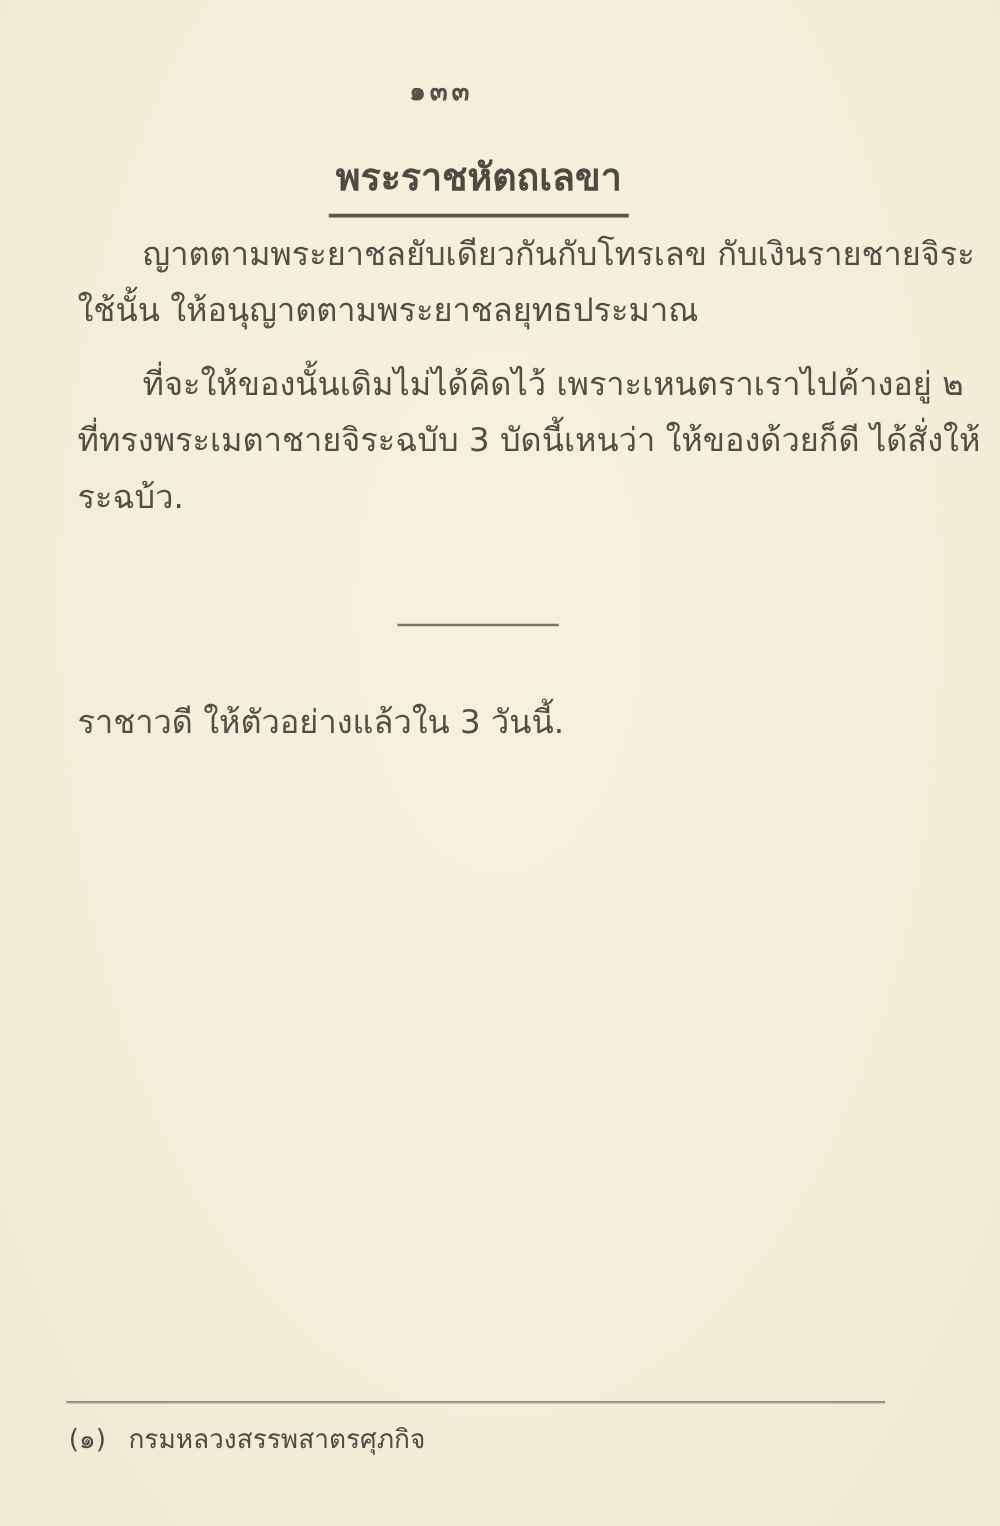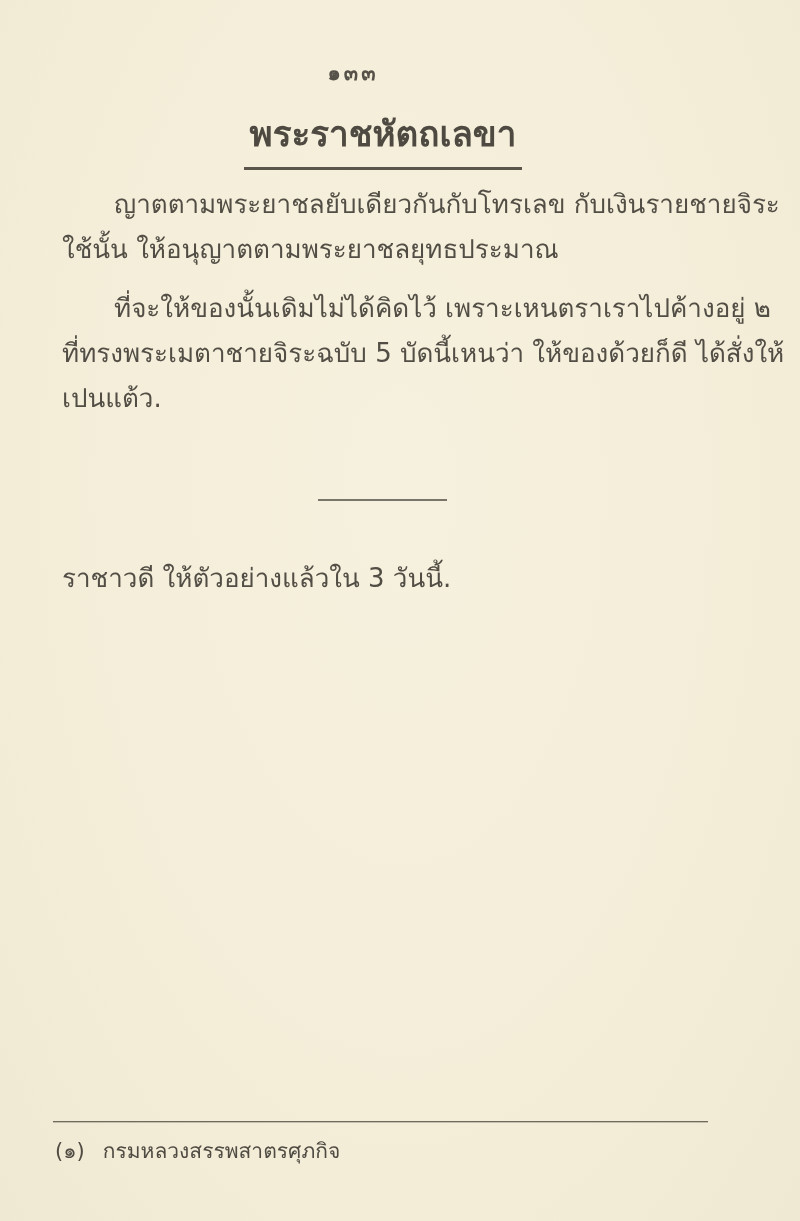"พระราชหัตถเลขา" .heading { font-size: 35px -> 30px; margin-top: none -> 12px }
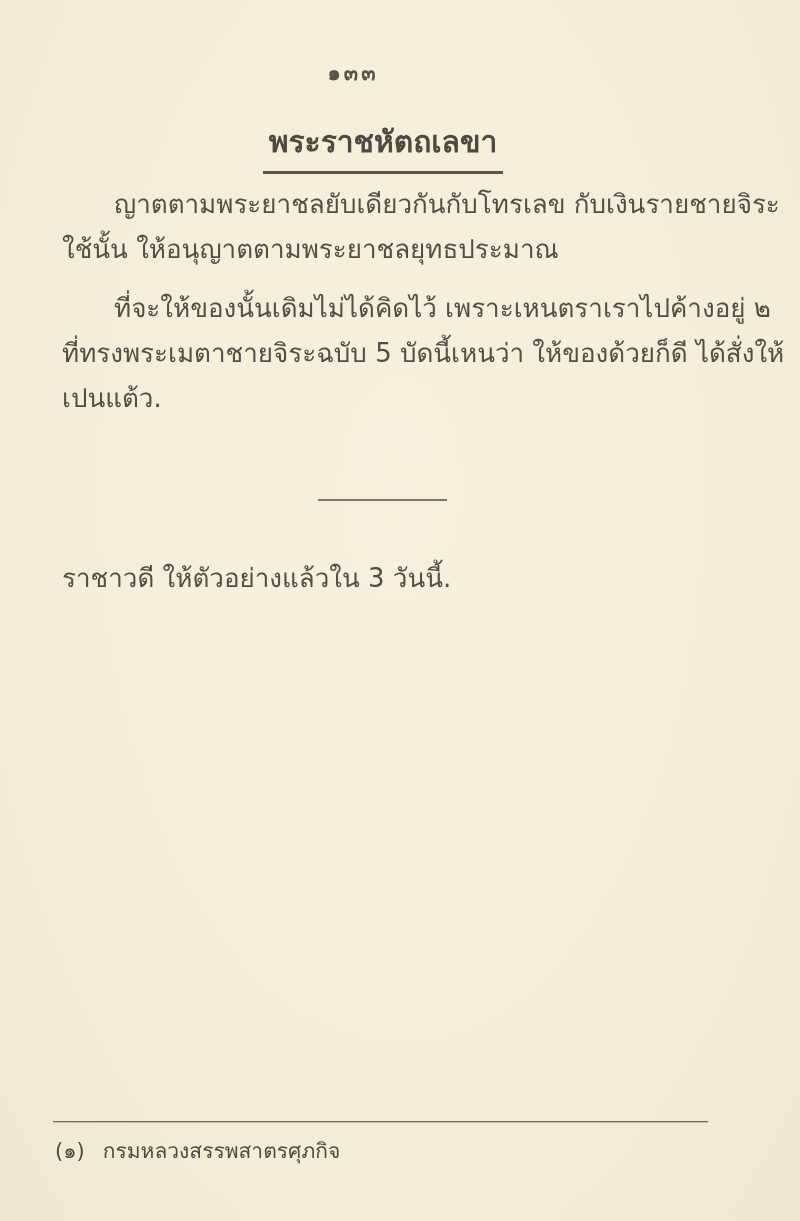"ที่ทรงพระเมตาชายจิระฉบับ 5 บัดนี้เหนว่า" div.line { text: 5 -> 3 }
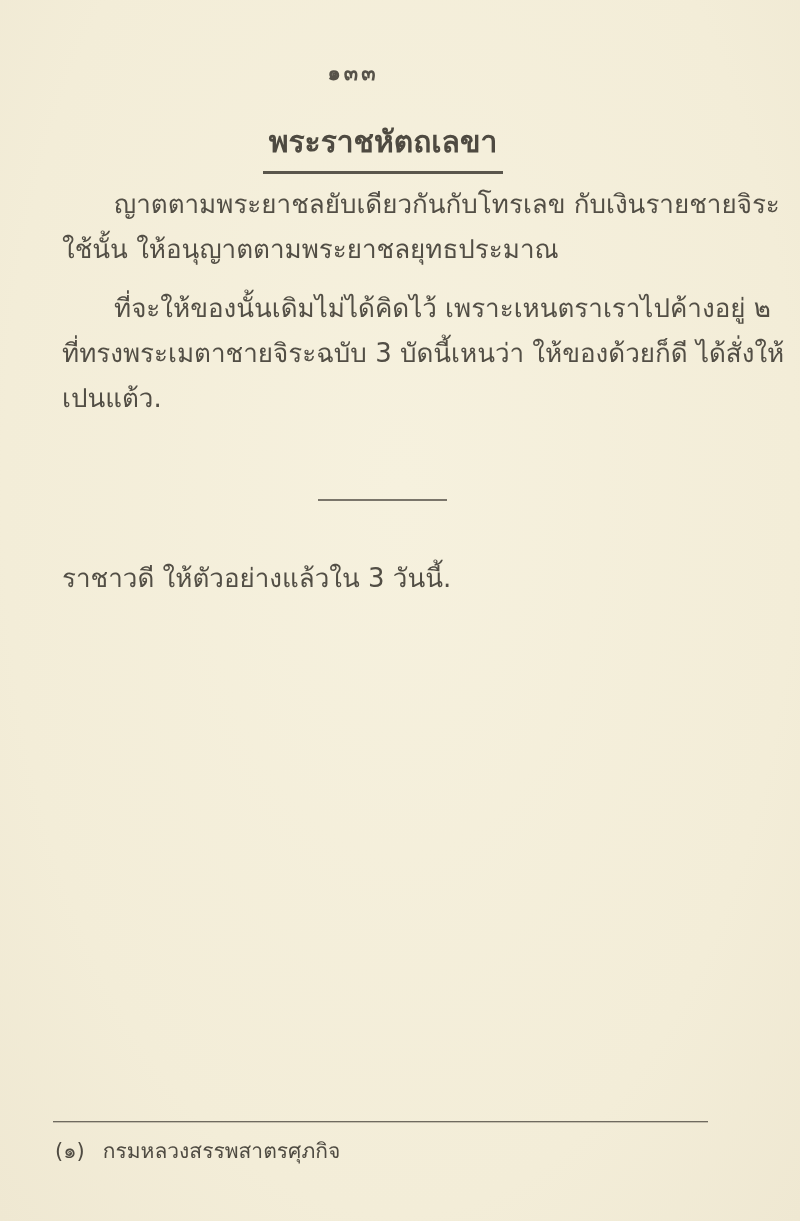"เปนแต้ว." div.line { text: เปนแต้ว -> ระฉบ้ว }
